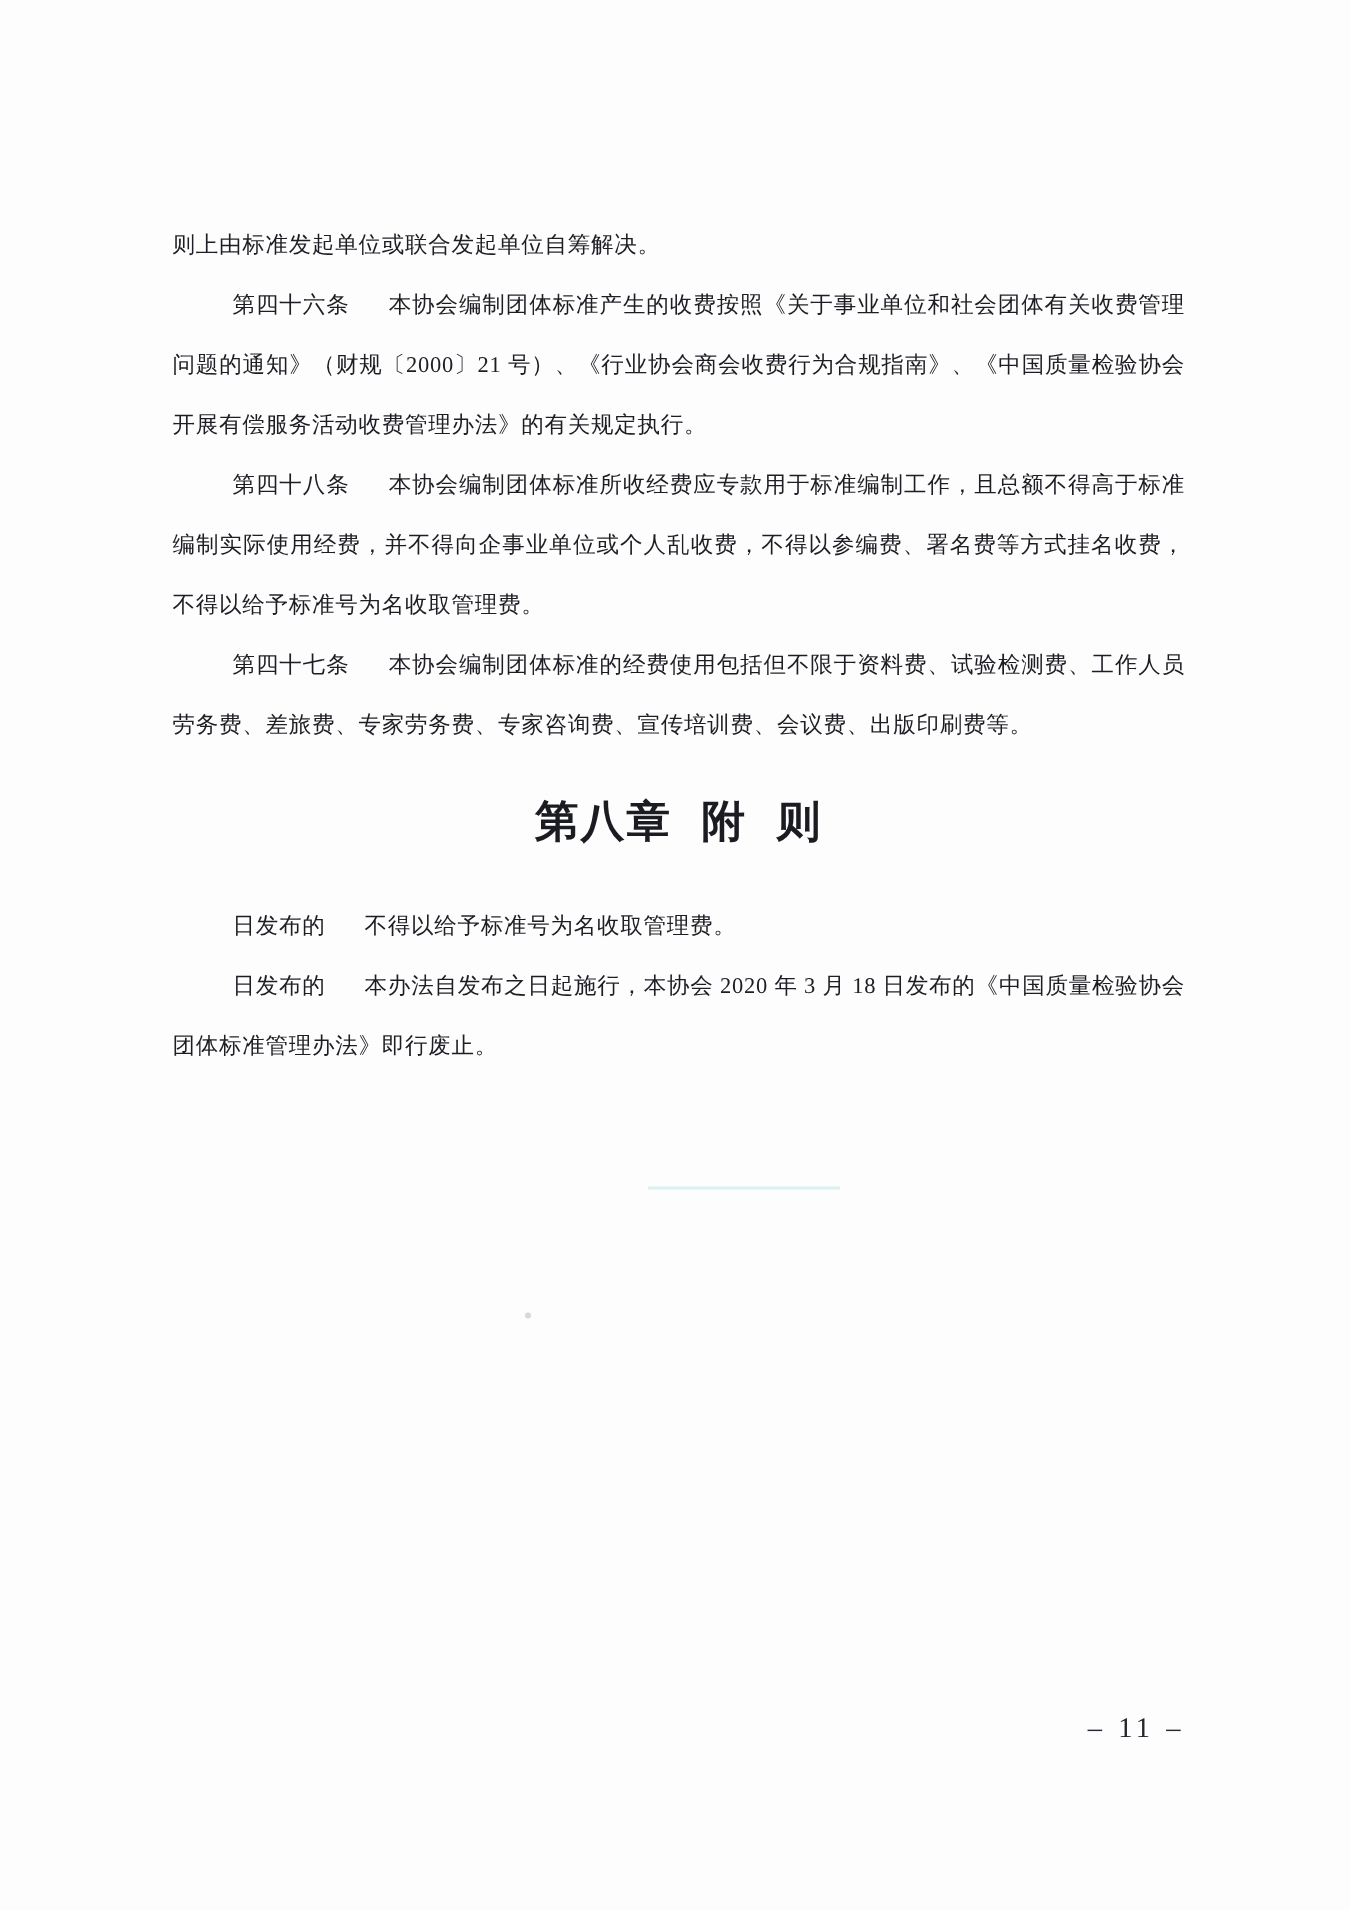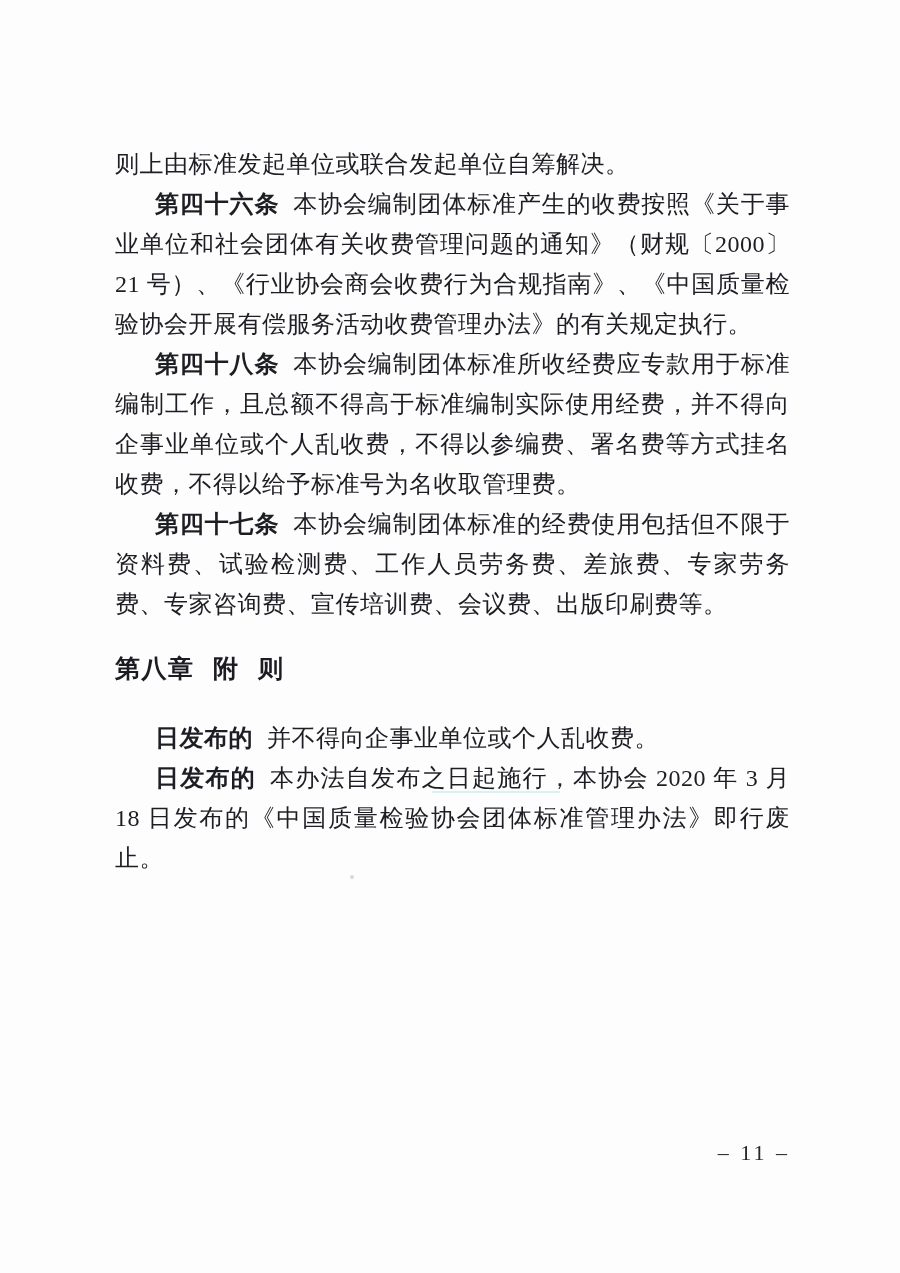"则上由标准发起单位或联合发起单位自筹解决。" .para { font-size: 24px -> 15px }
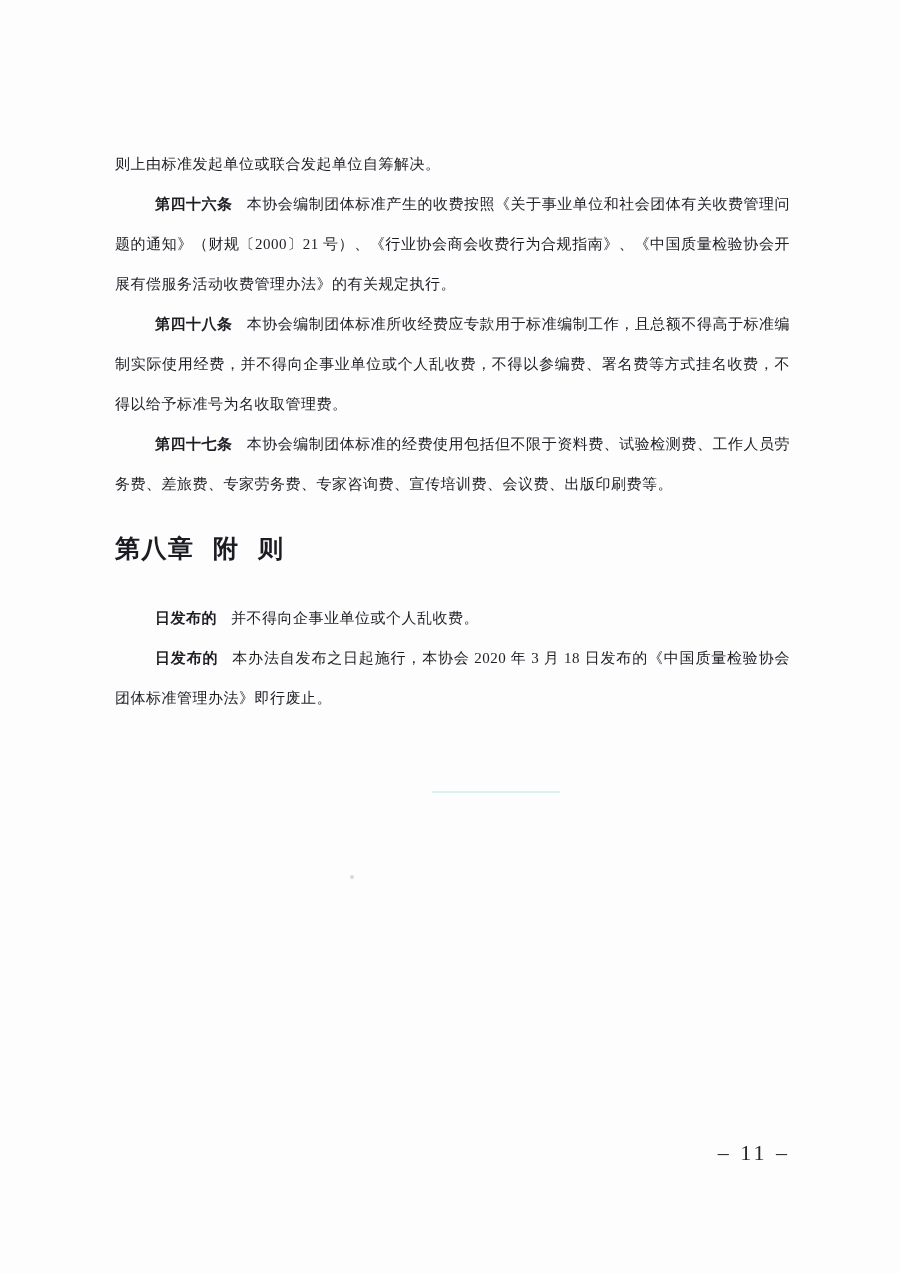"第四十六条" .lead { font-weight: bold -> normal; margin-right: 14px -> 26px }
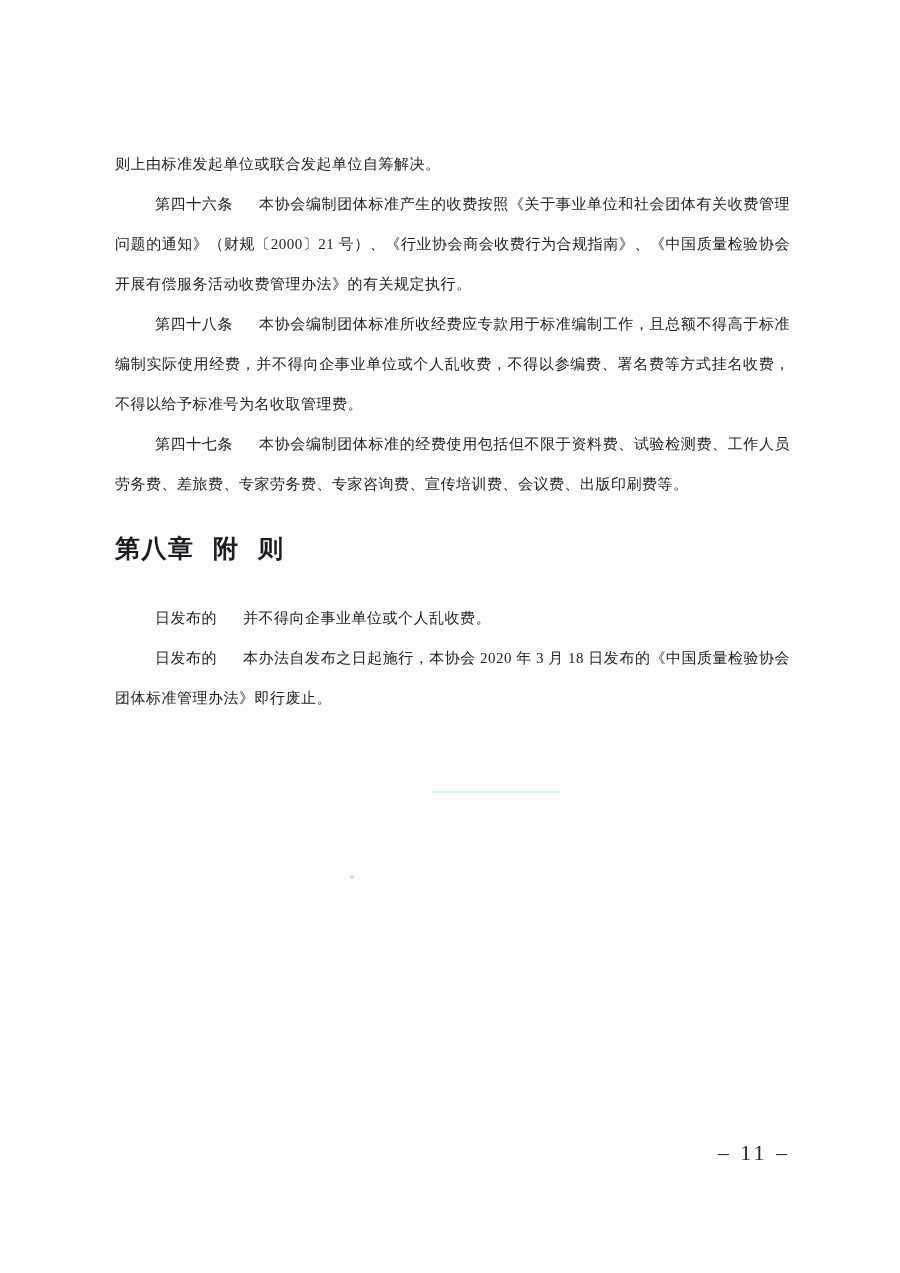"第八章 附 则" .chapter { font-size: 25px -> 29px; text-align: none -> center }
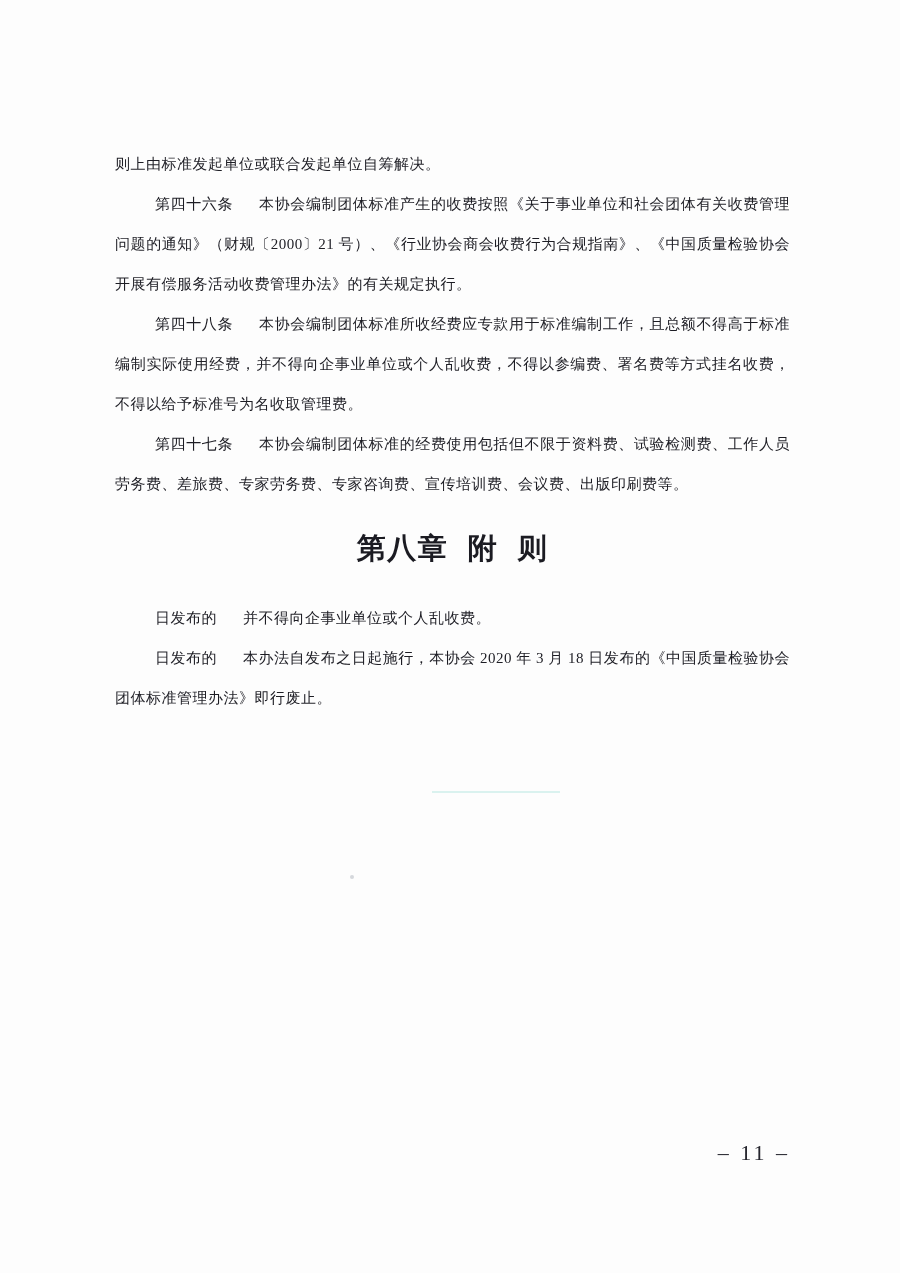"并不得向企事业单位或个人乱收费。" span { text: 并不得向企事业单位或个人乱收 -> 不得以给予标准号为名收取管理 }
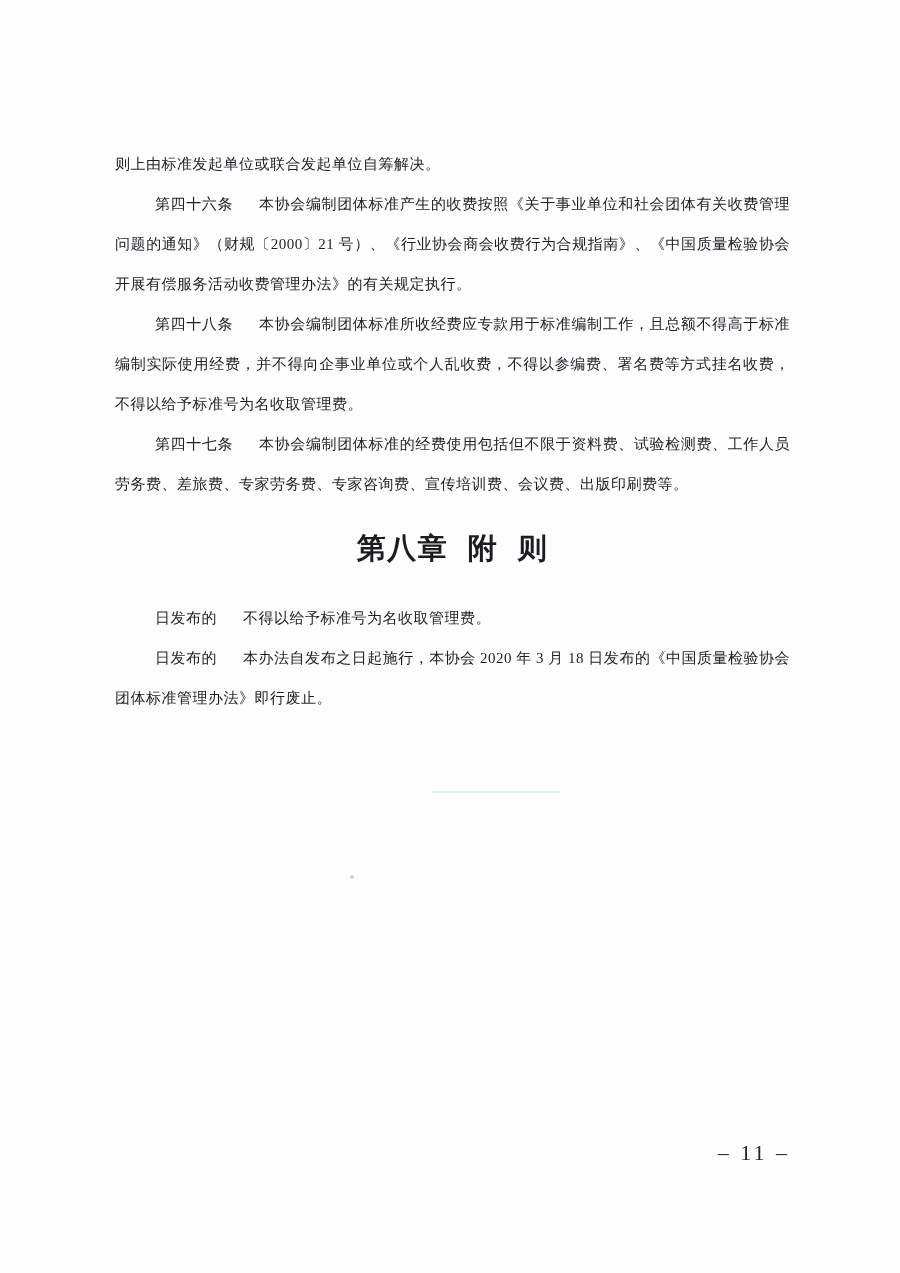"– 11 –" .page-number { font-size: 22px -> 19px }
